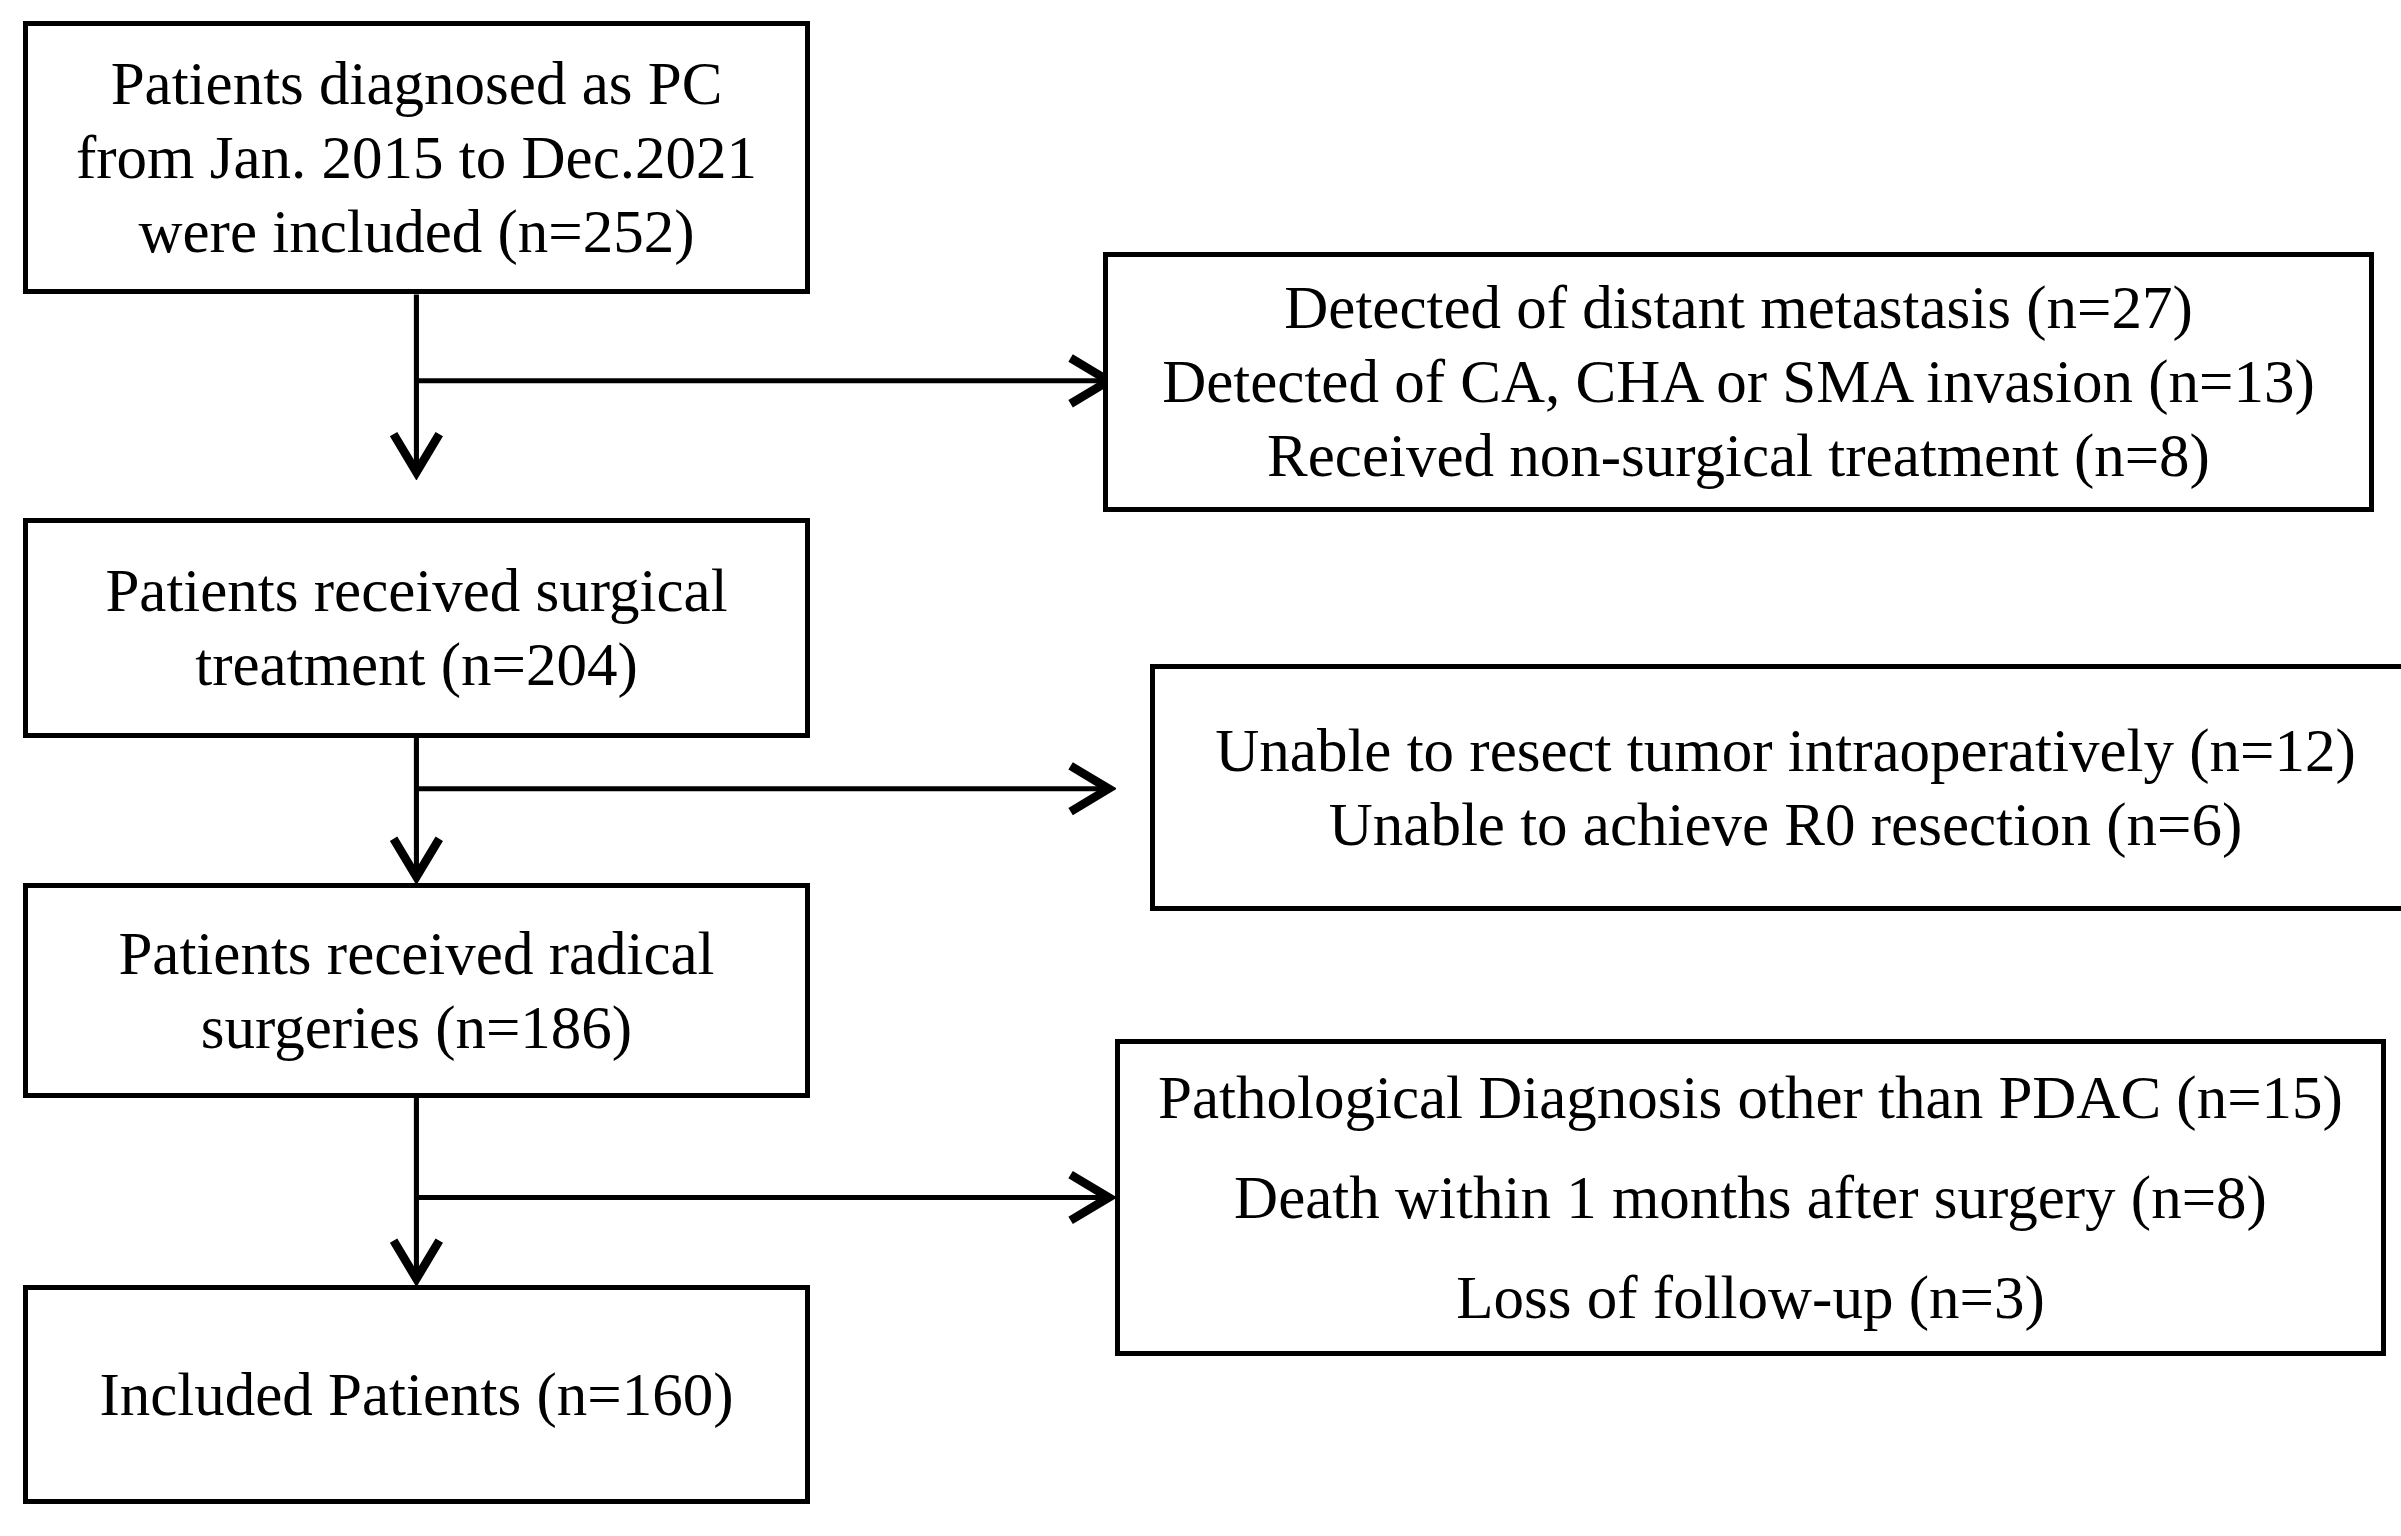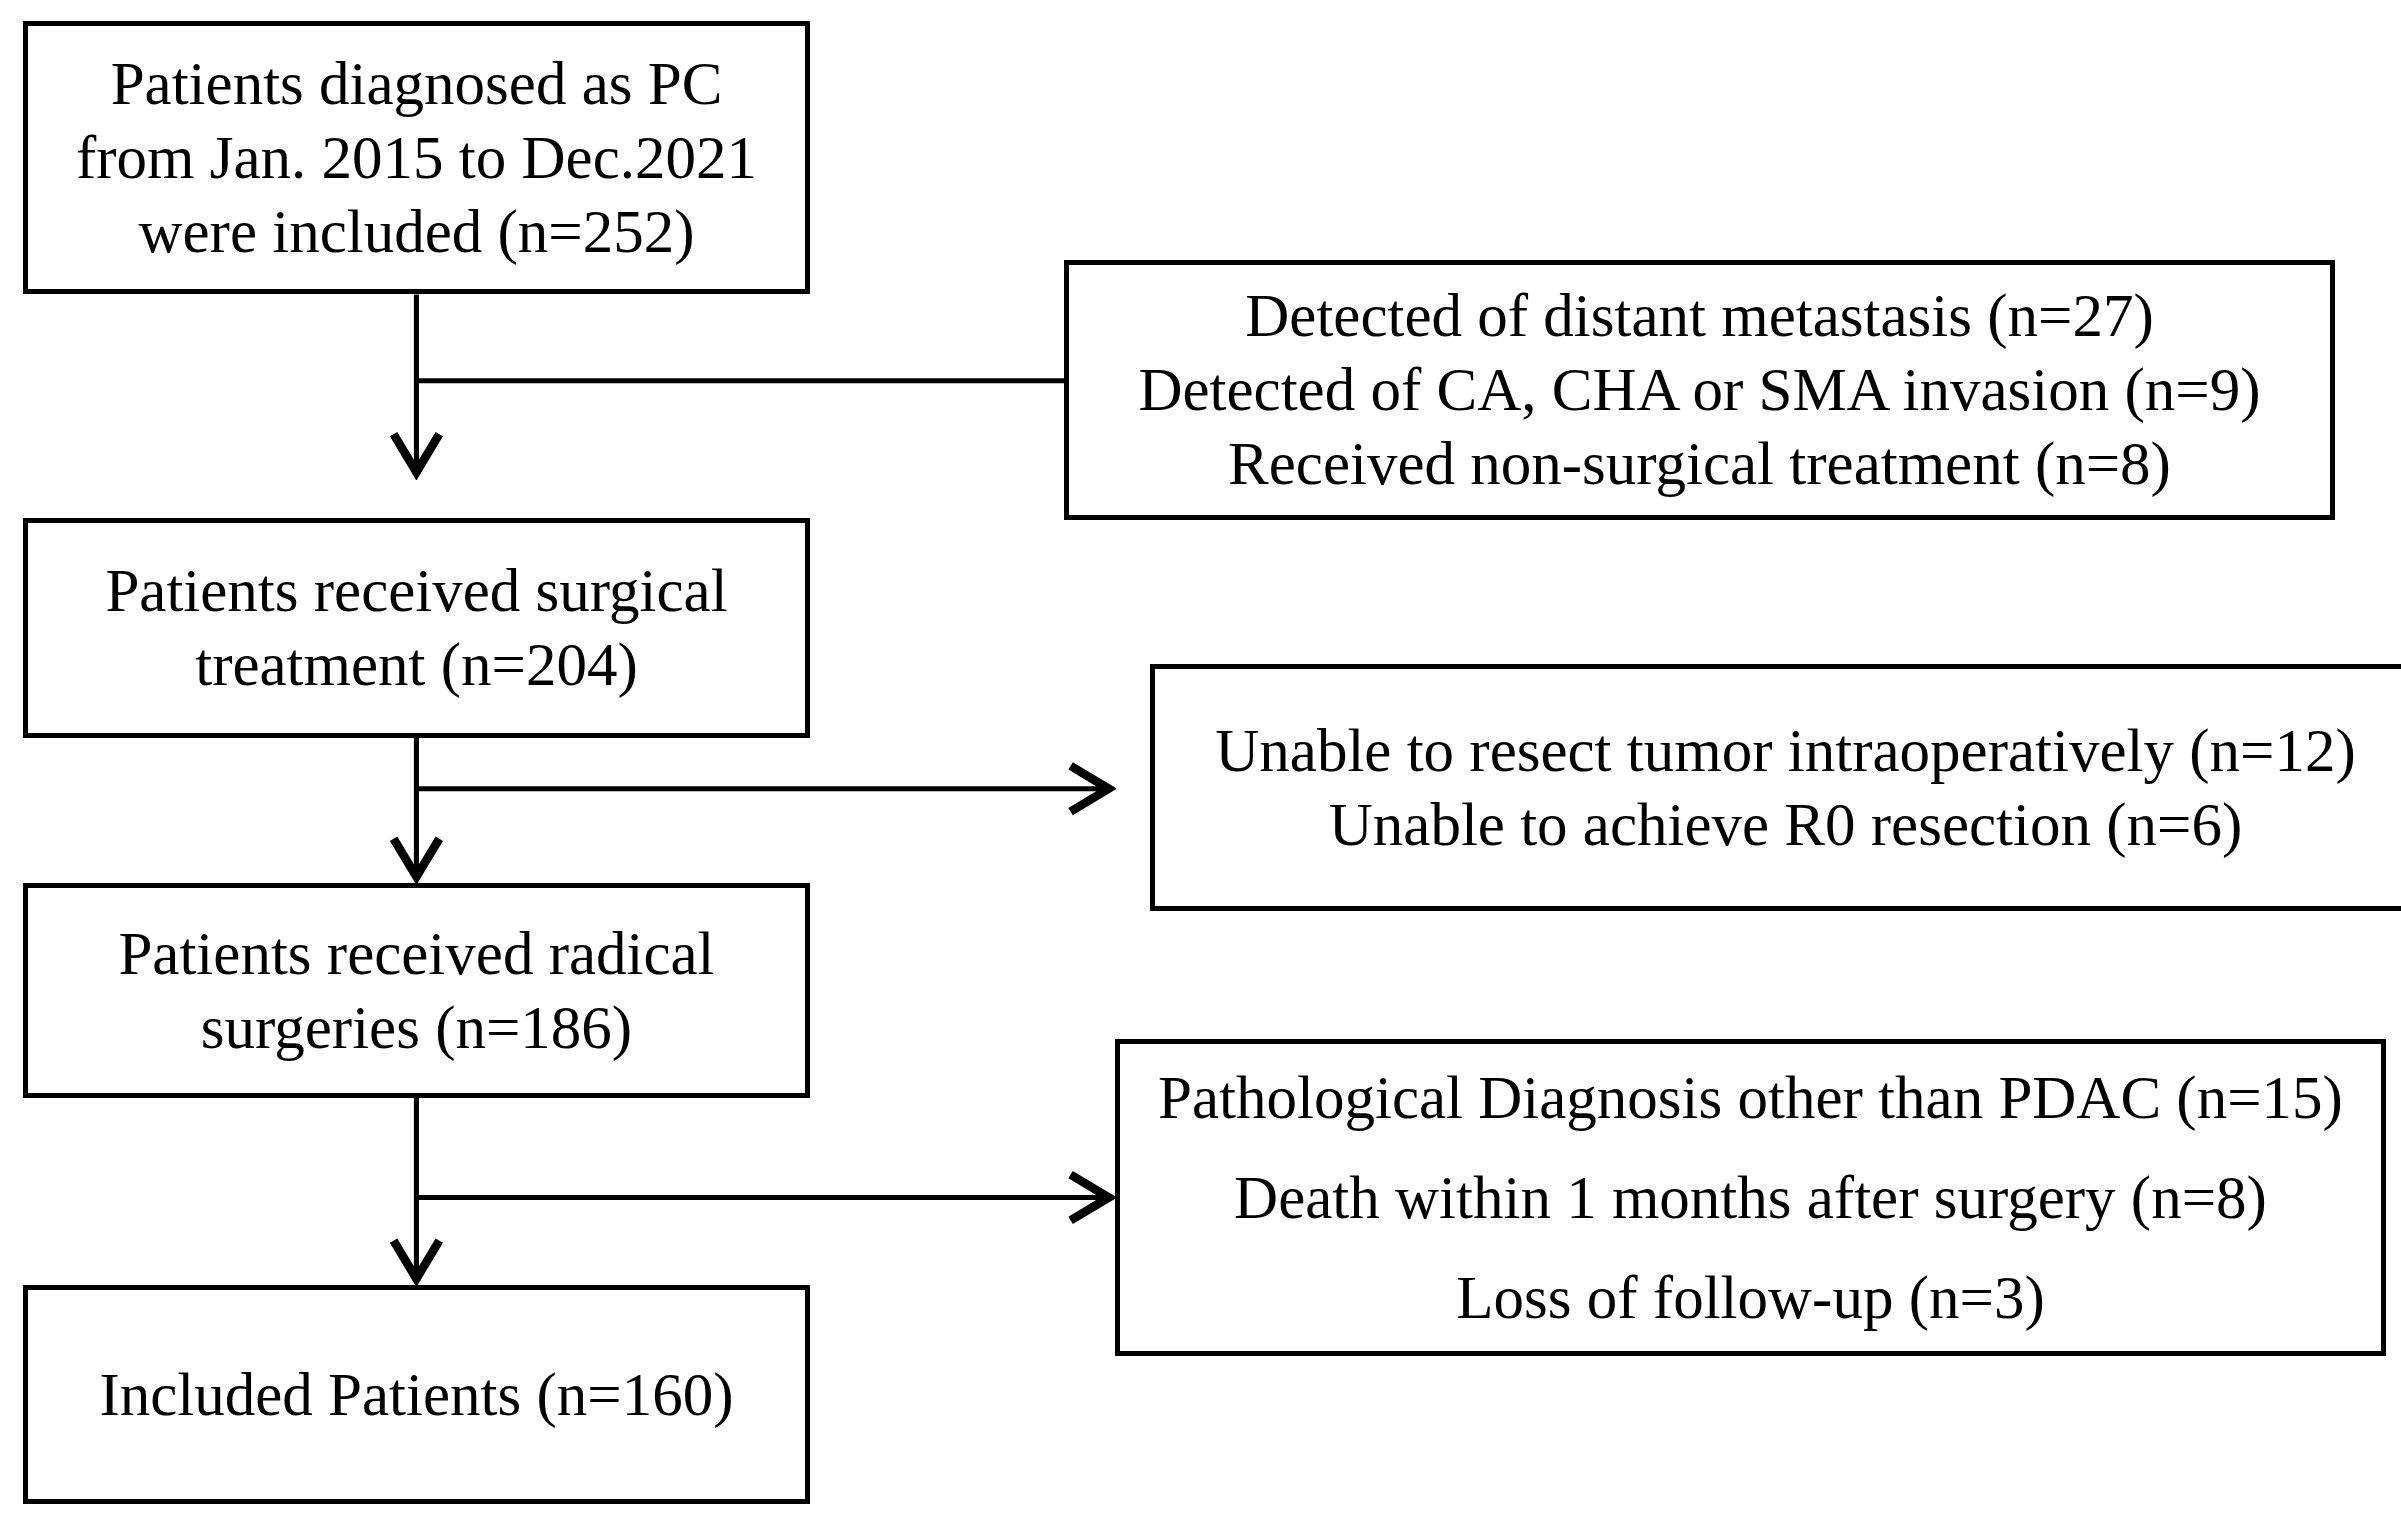"Detected of distant metastasis (n=27)" .box-r1 { left: 1064px -> 1103px; margin-top: 8px -> none }
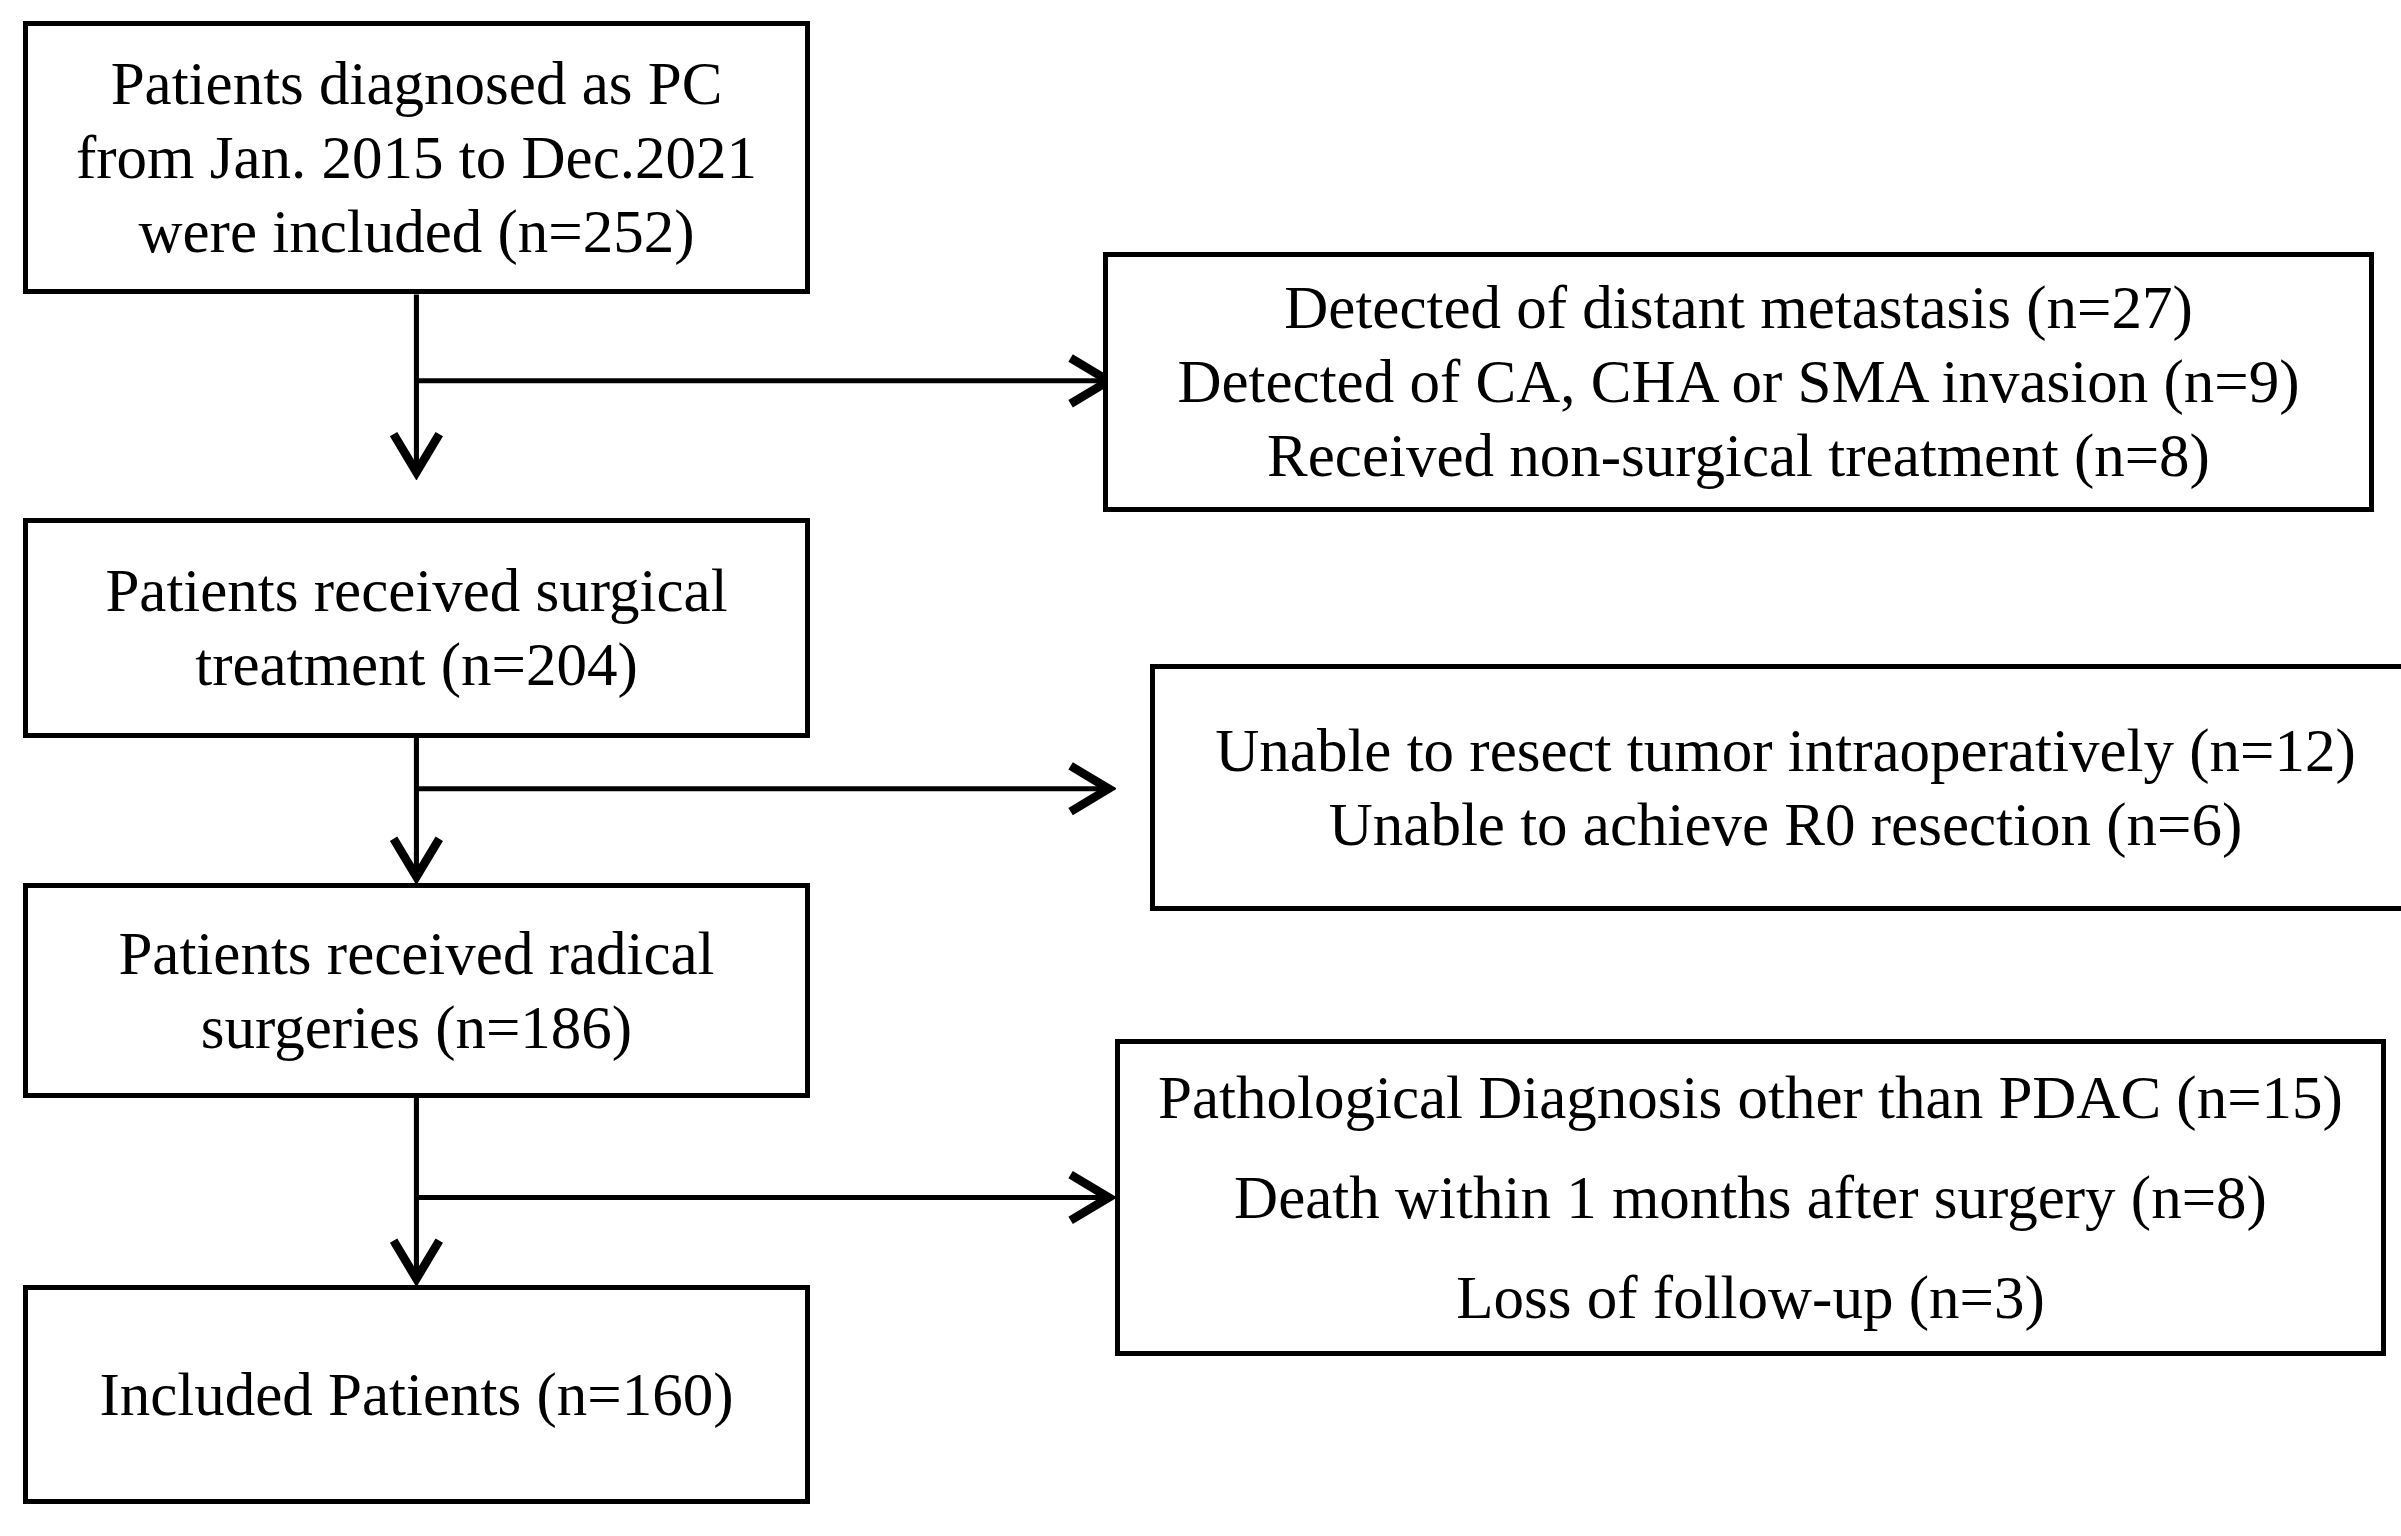"Detected of CA, CHA or" div.line { text: 9 -> 13 }
